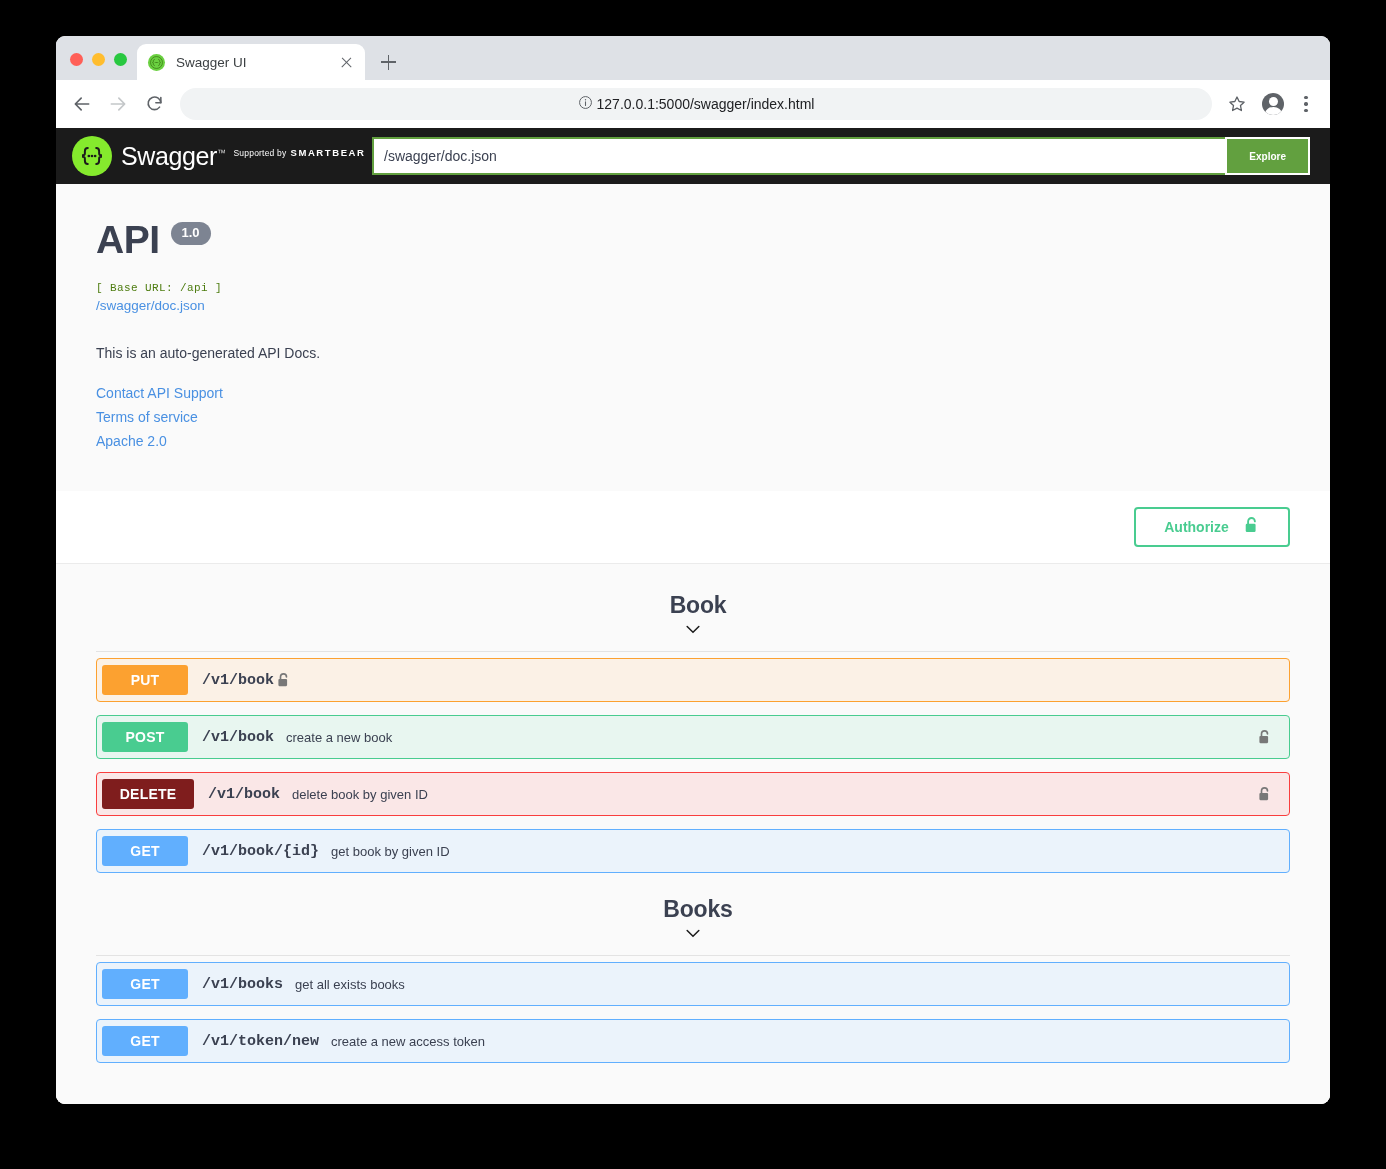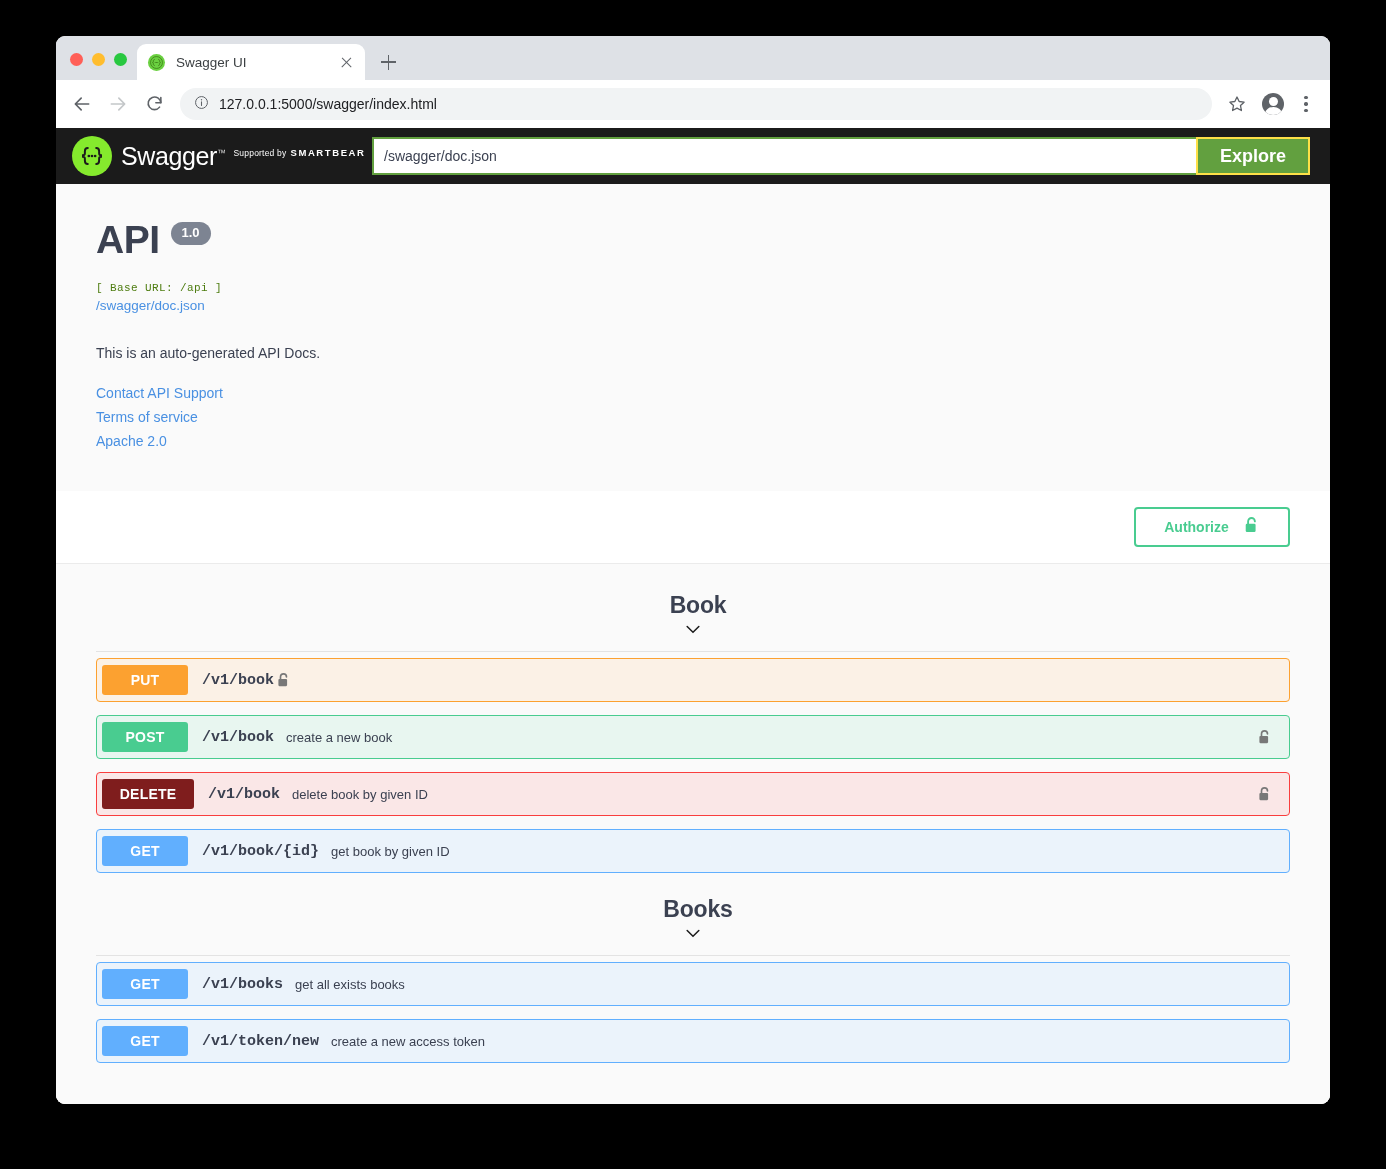"127.0.0.1:5000/swagger/index.html" .omnibox { gap: 10px -> 4px; justify-content: none -> center }
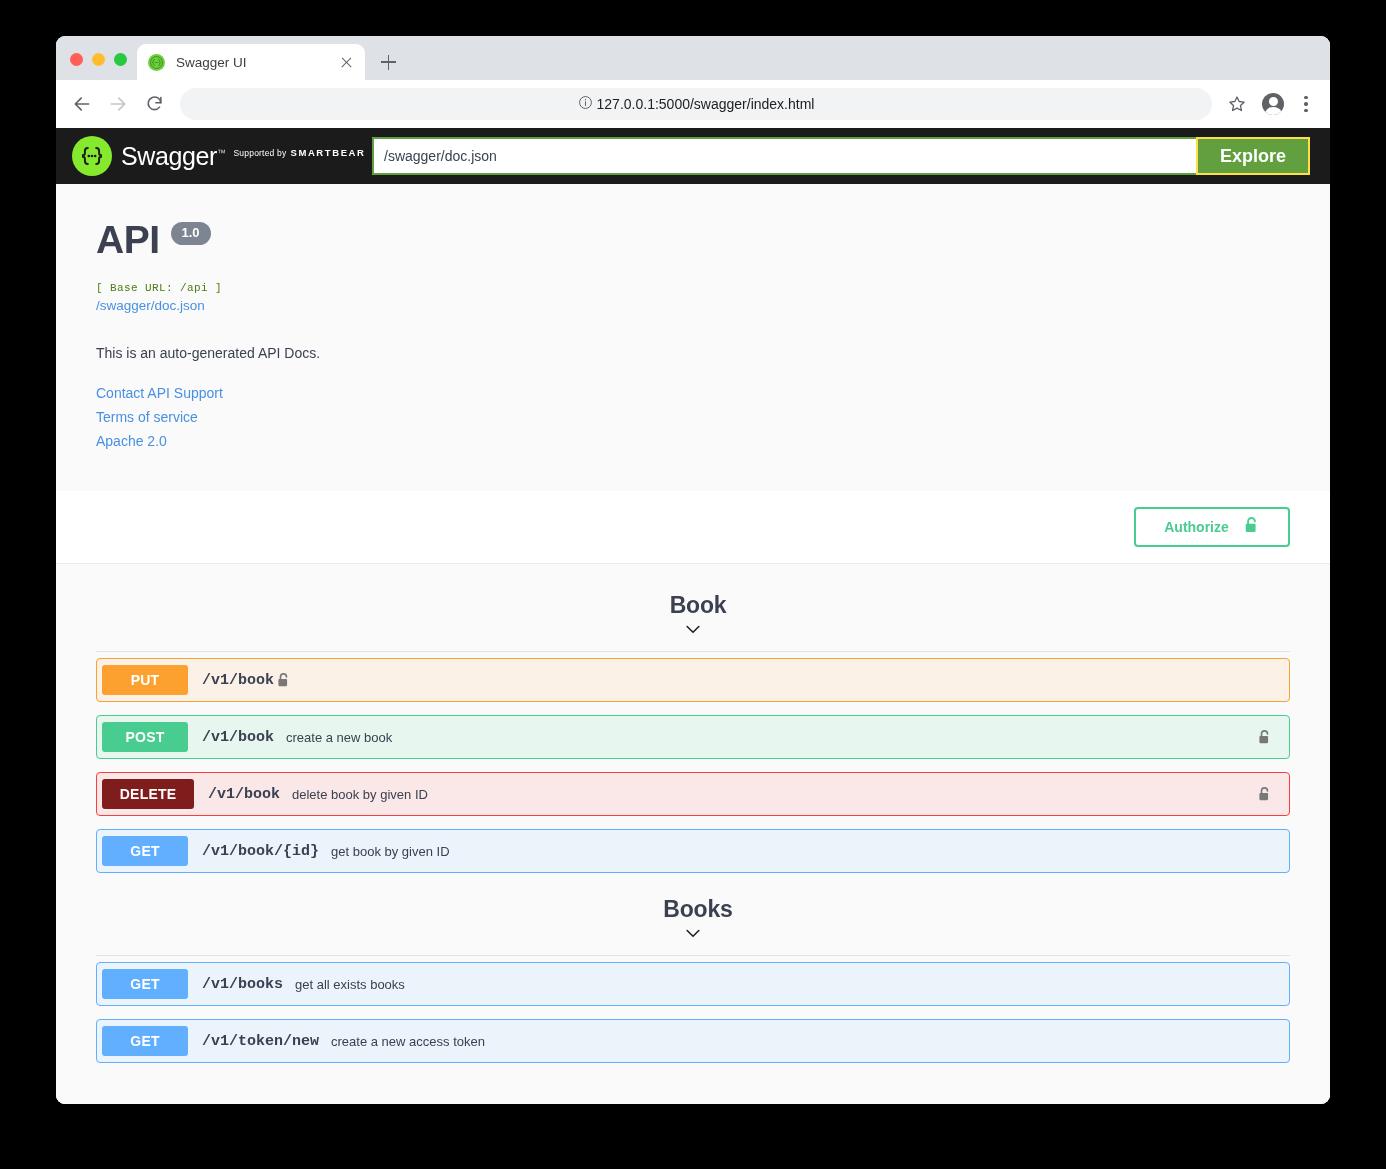"Explore" .explore-btn { border: 2px solid #fde047 -> 2px solid #ffffff; font-size: 18px -> 10px }
